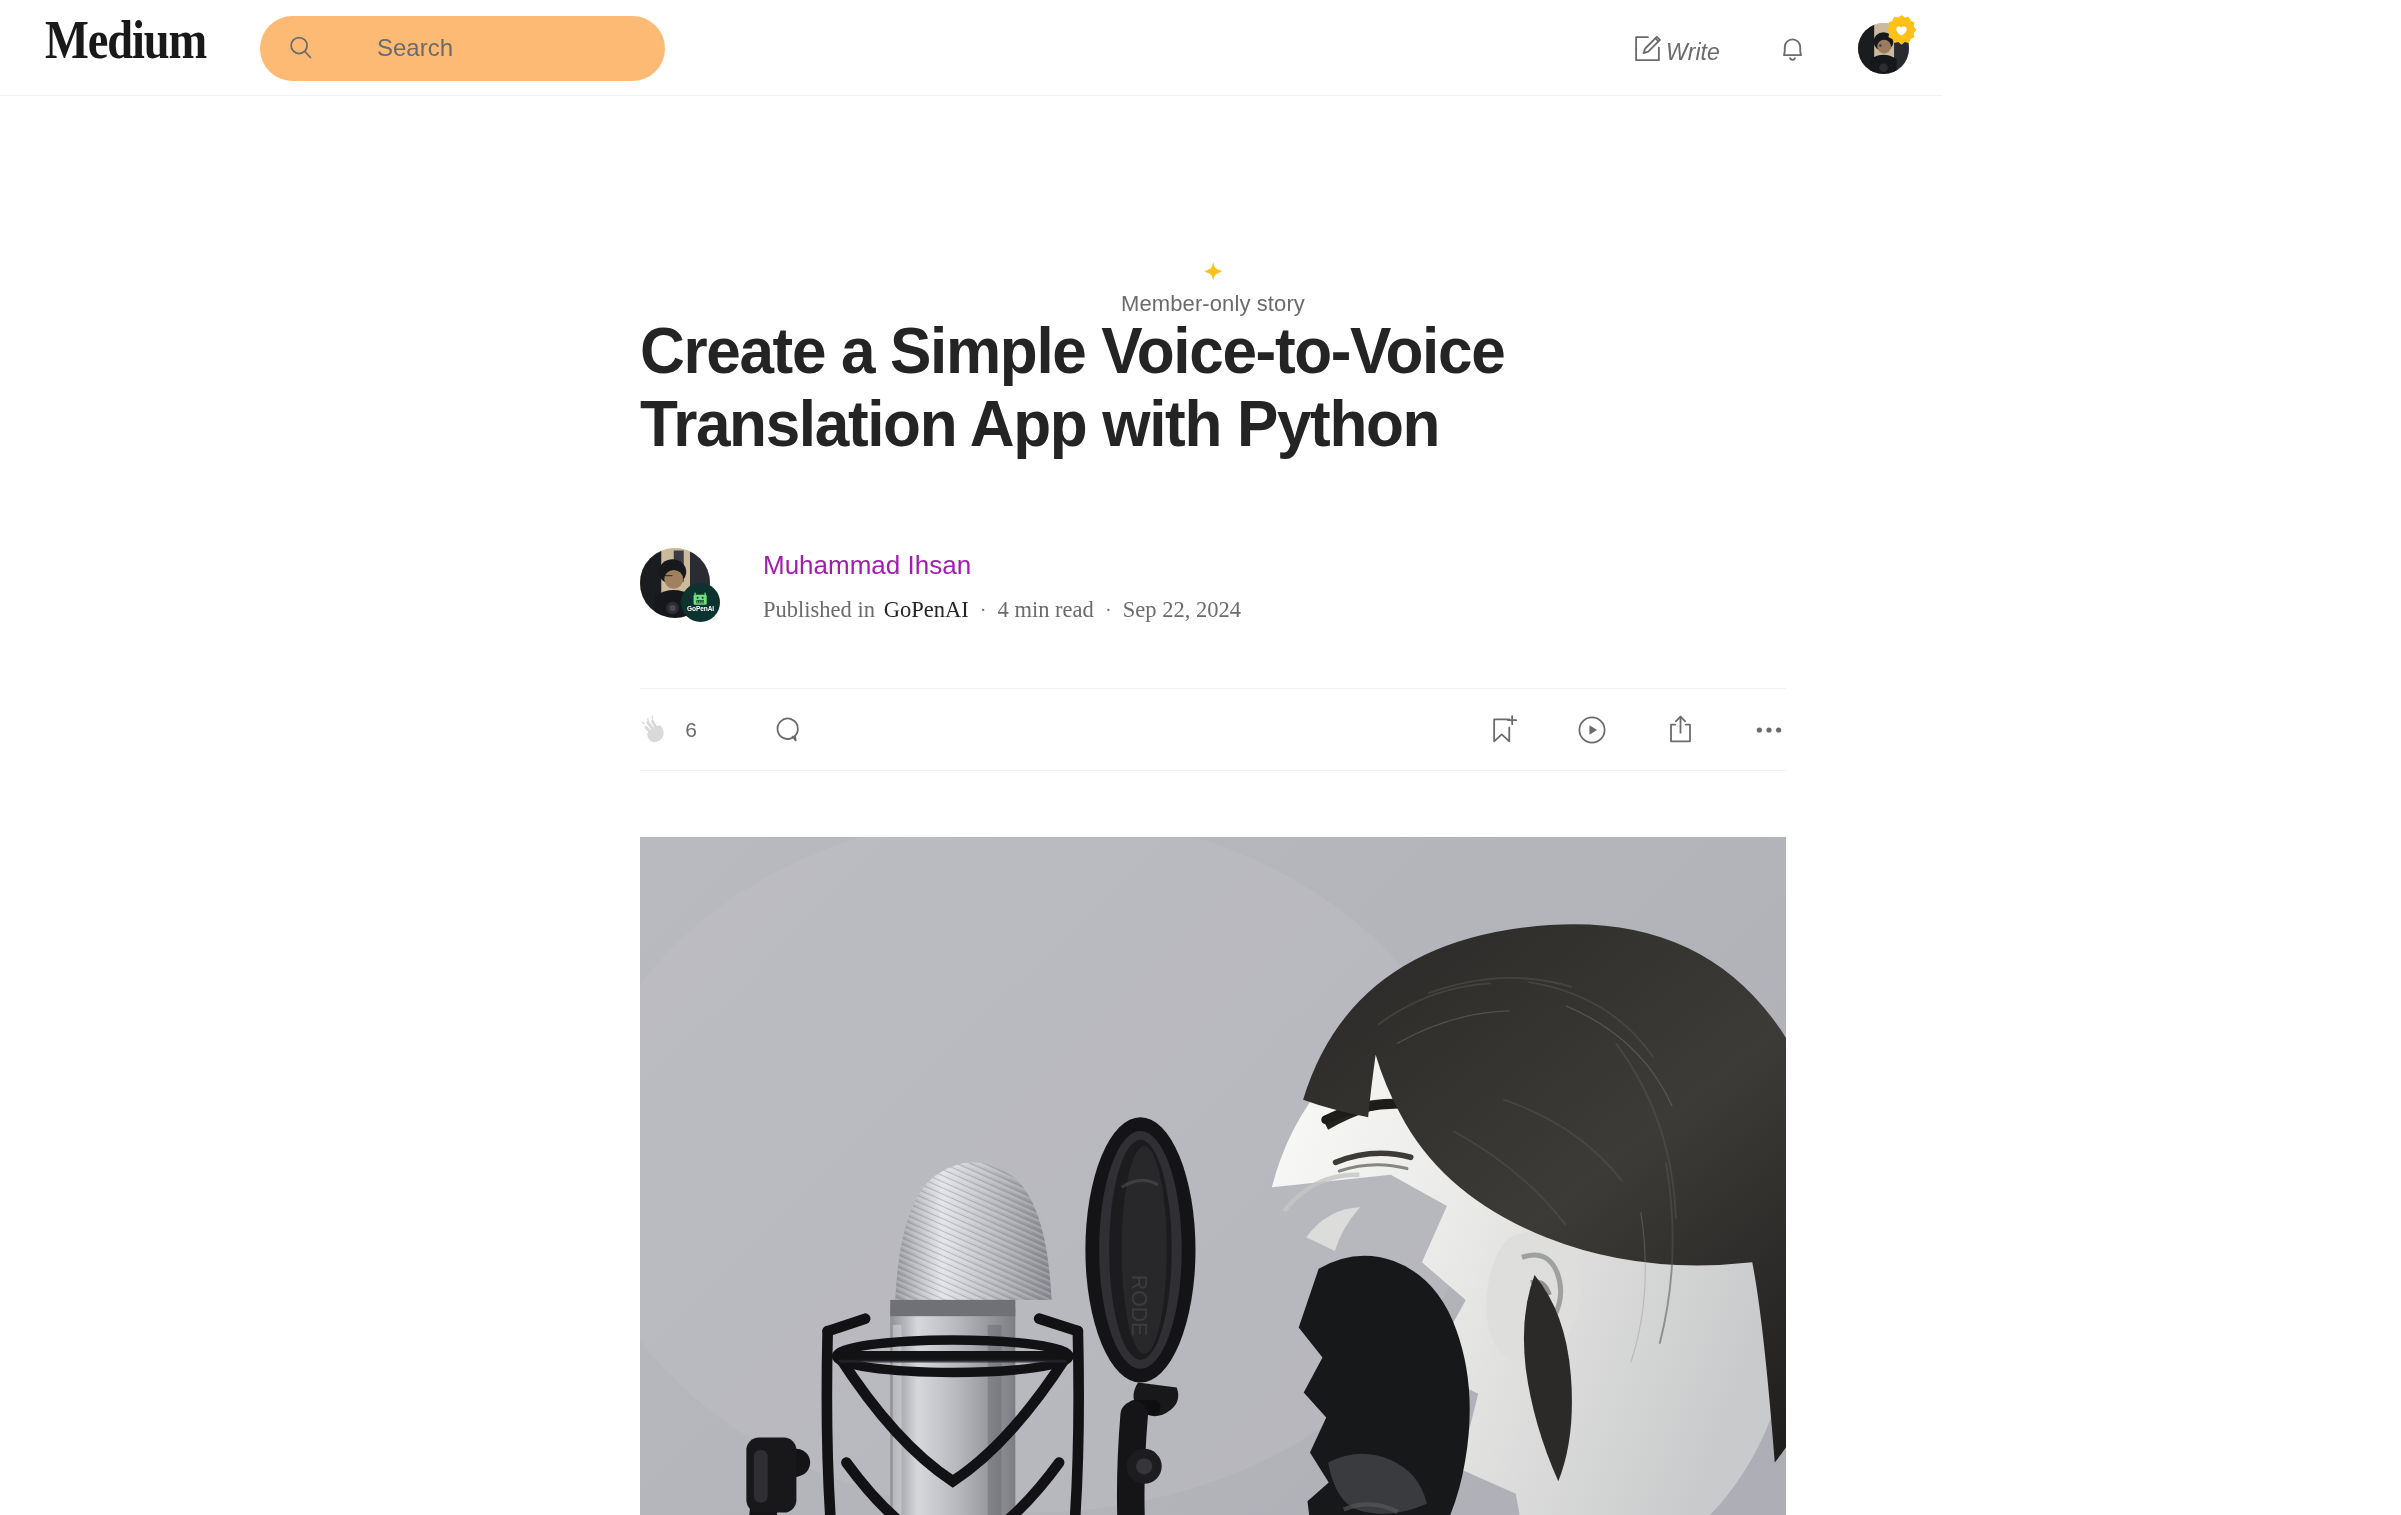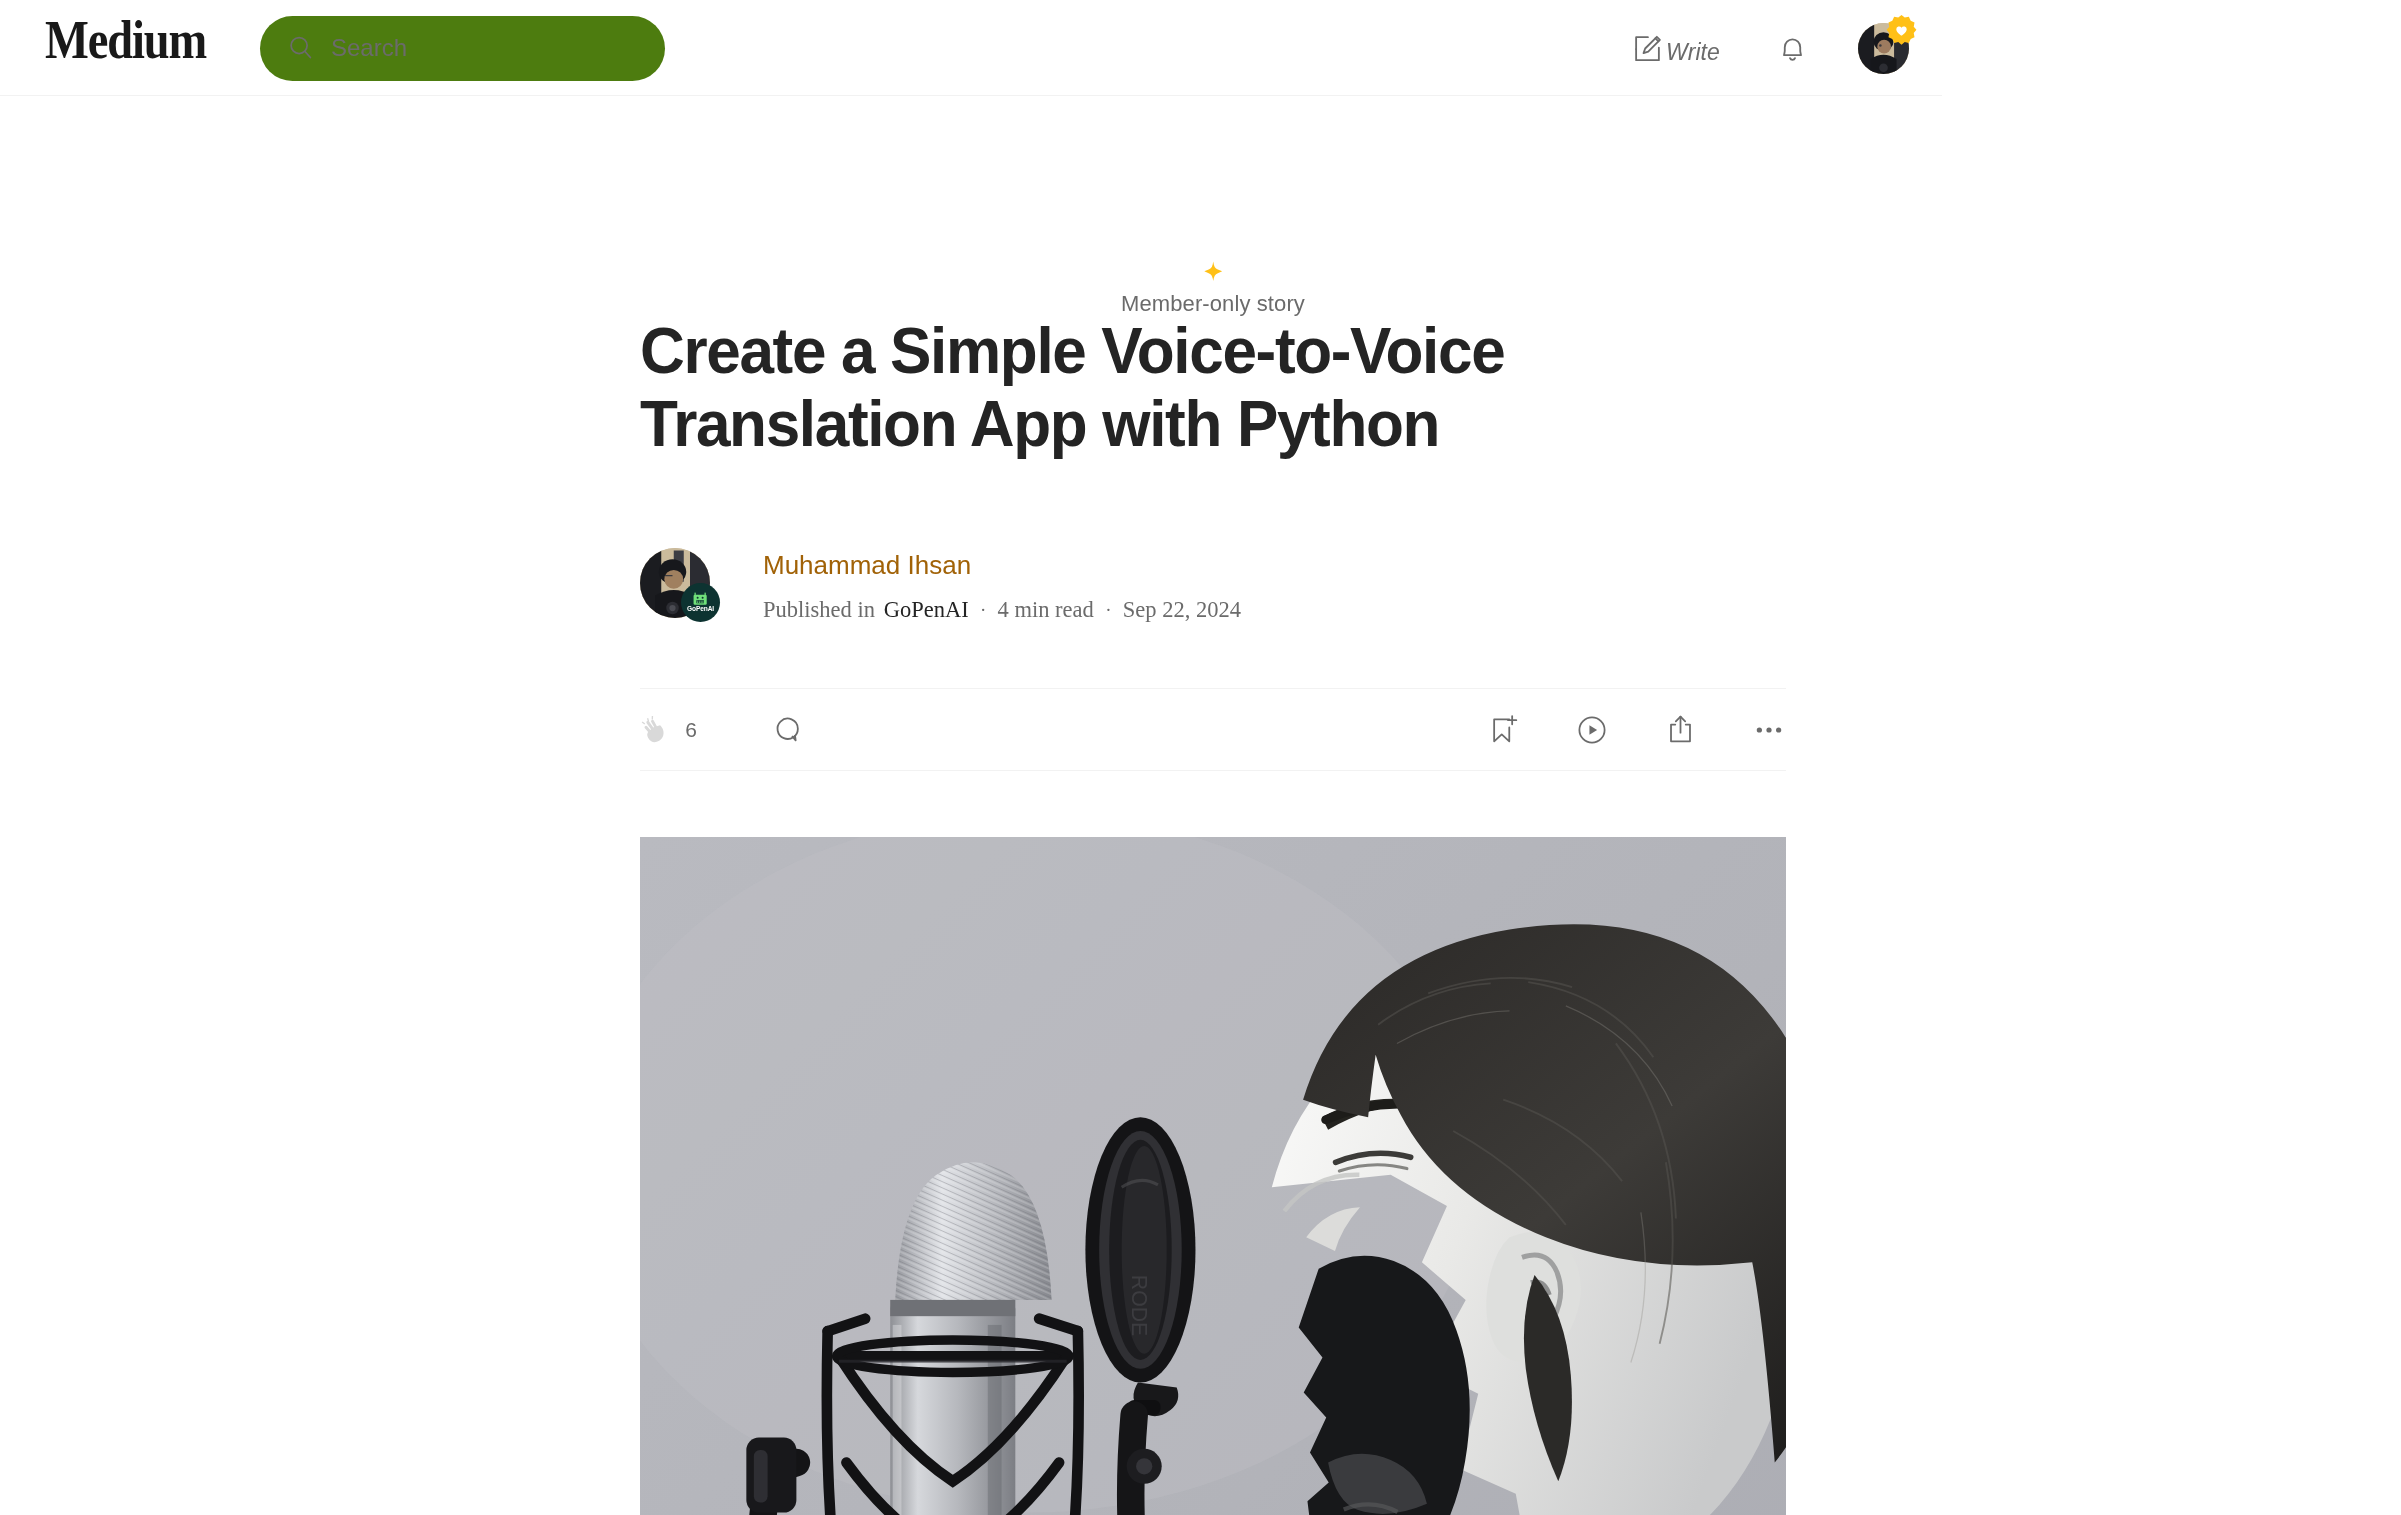"Search" .search-box { background: #4d7c0f -> #fdba74; justify-content: none -> space-between }
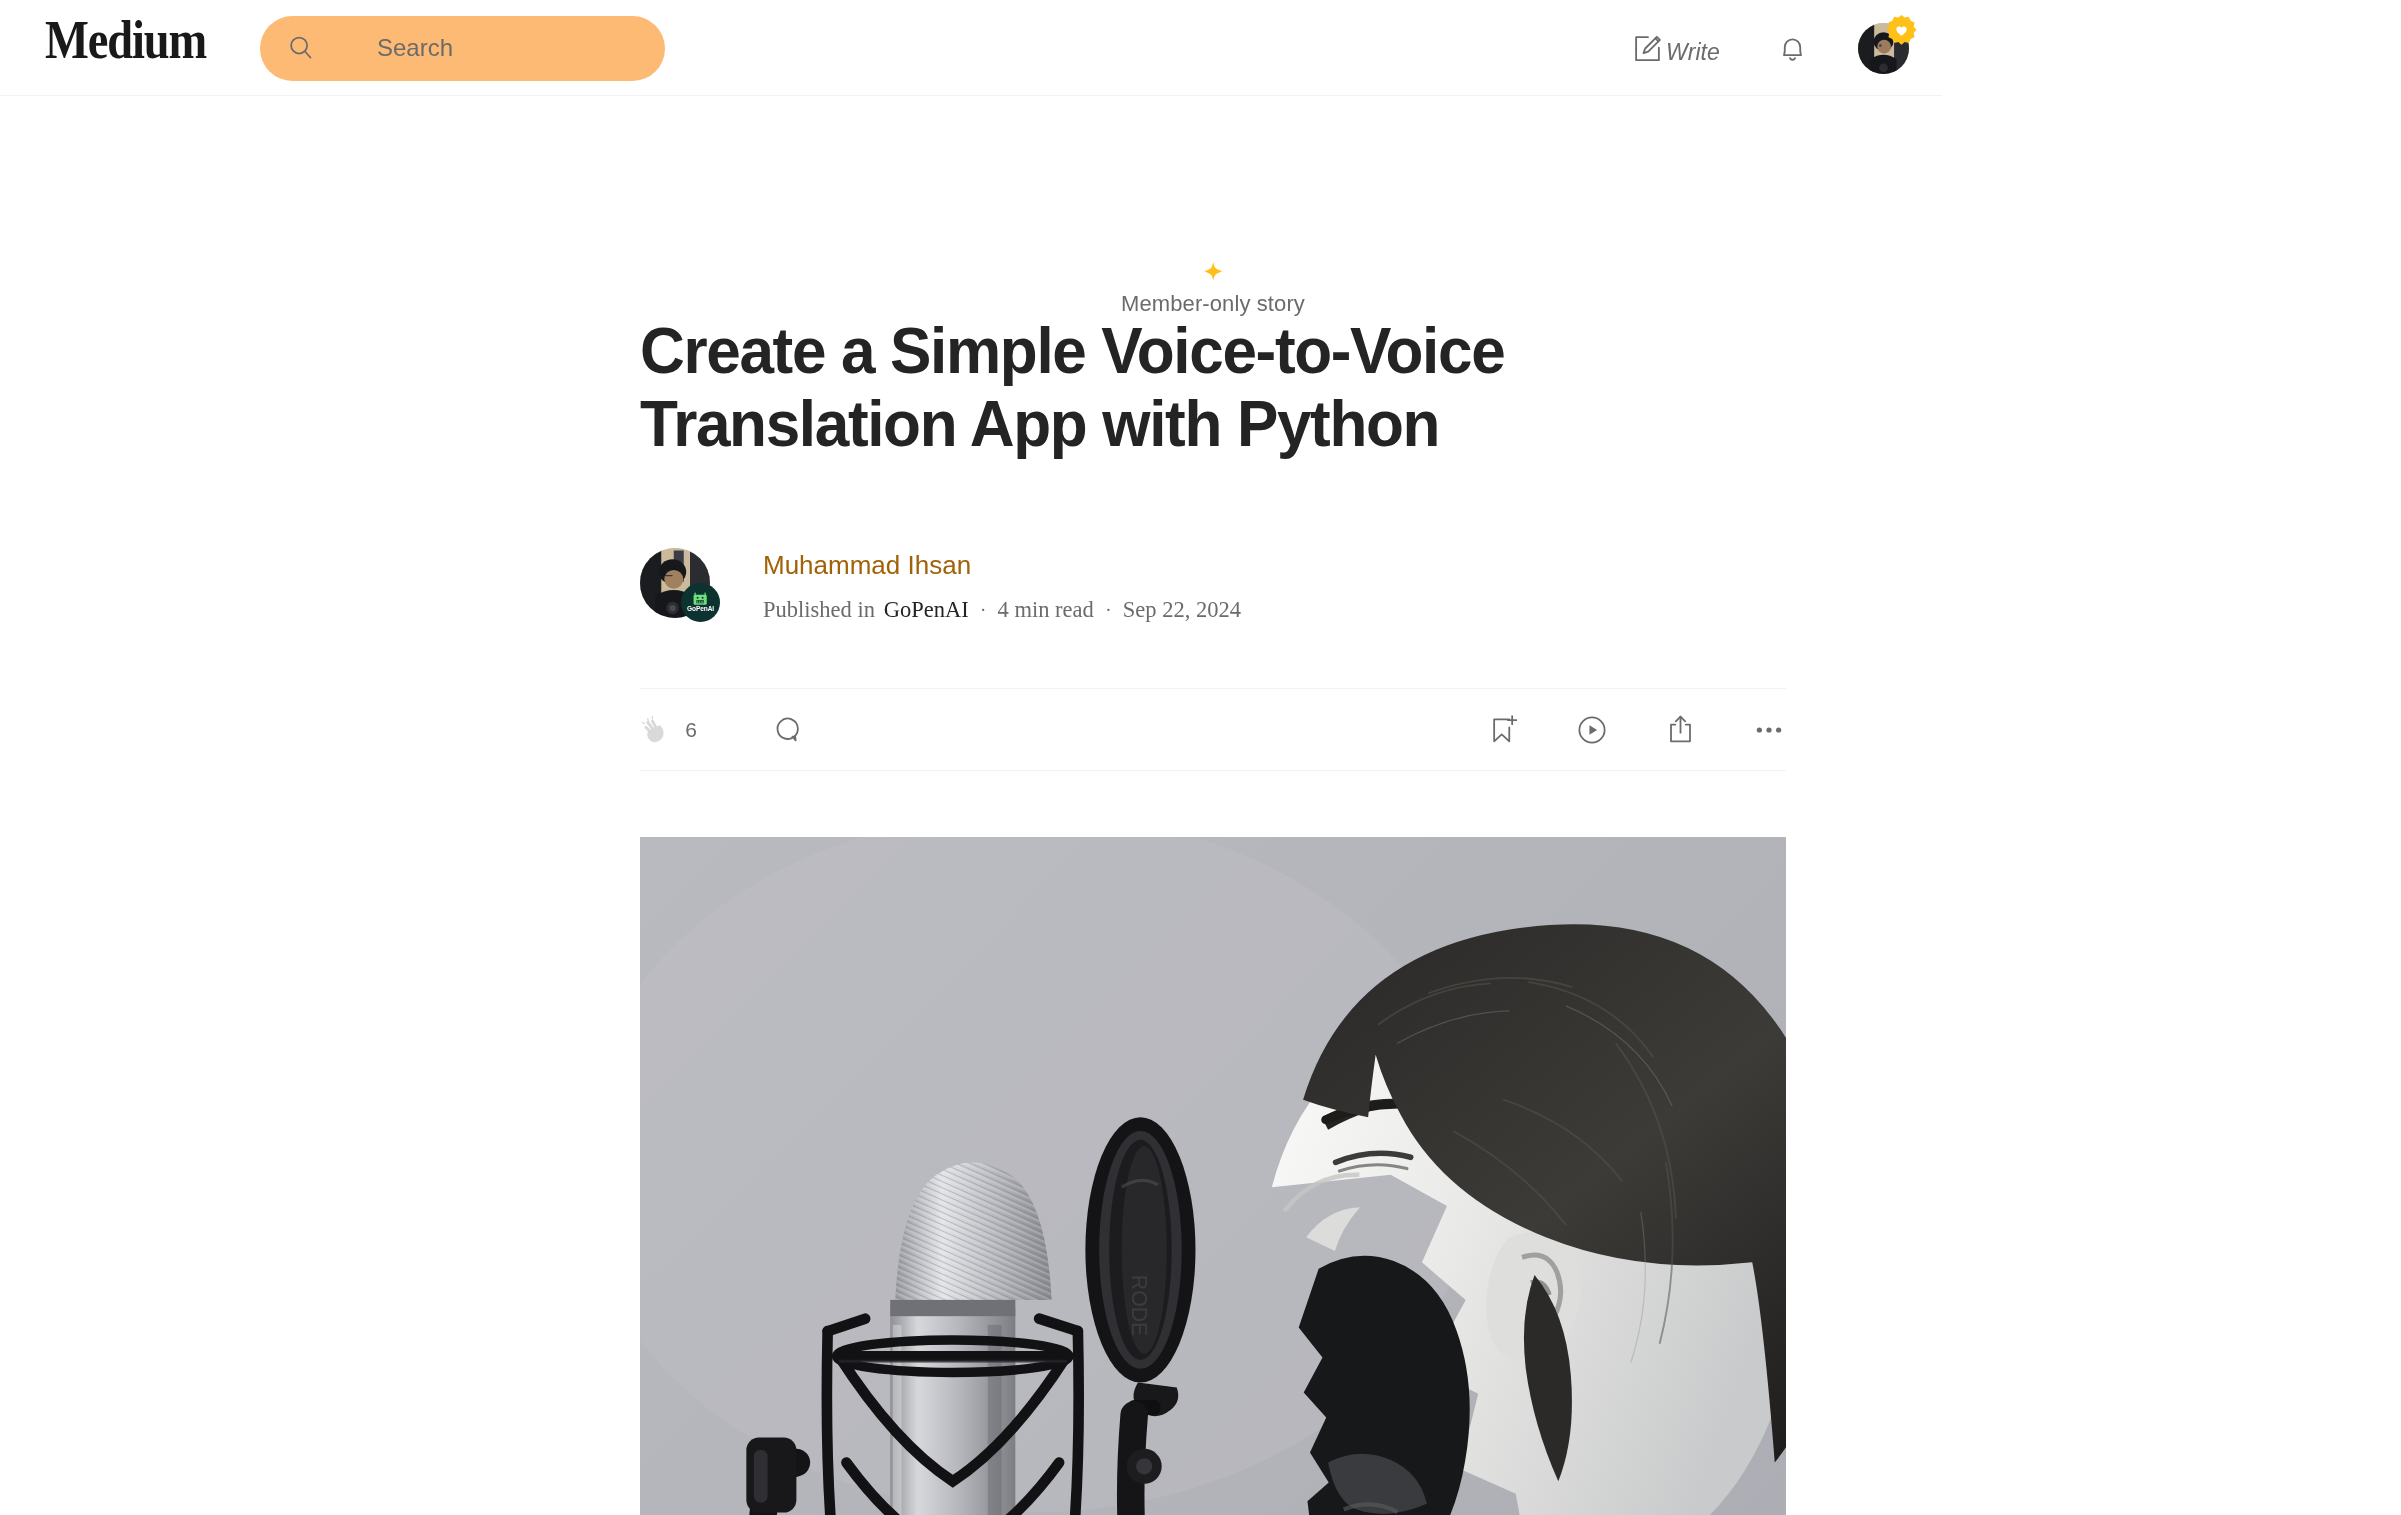"Muhammad Ihsan" .byline-name { color: #a16207 -> #a21caf }
